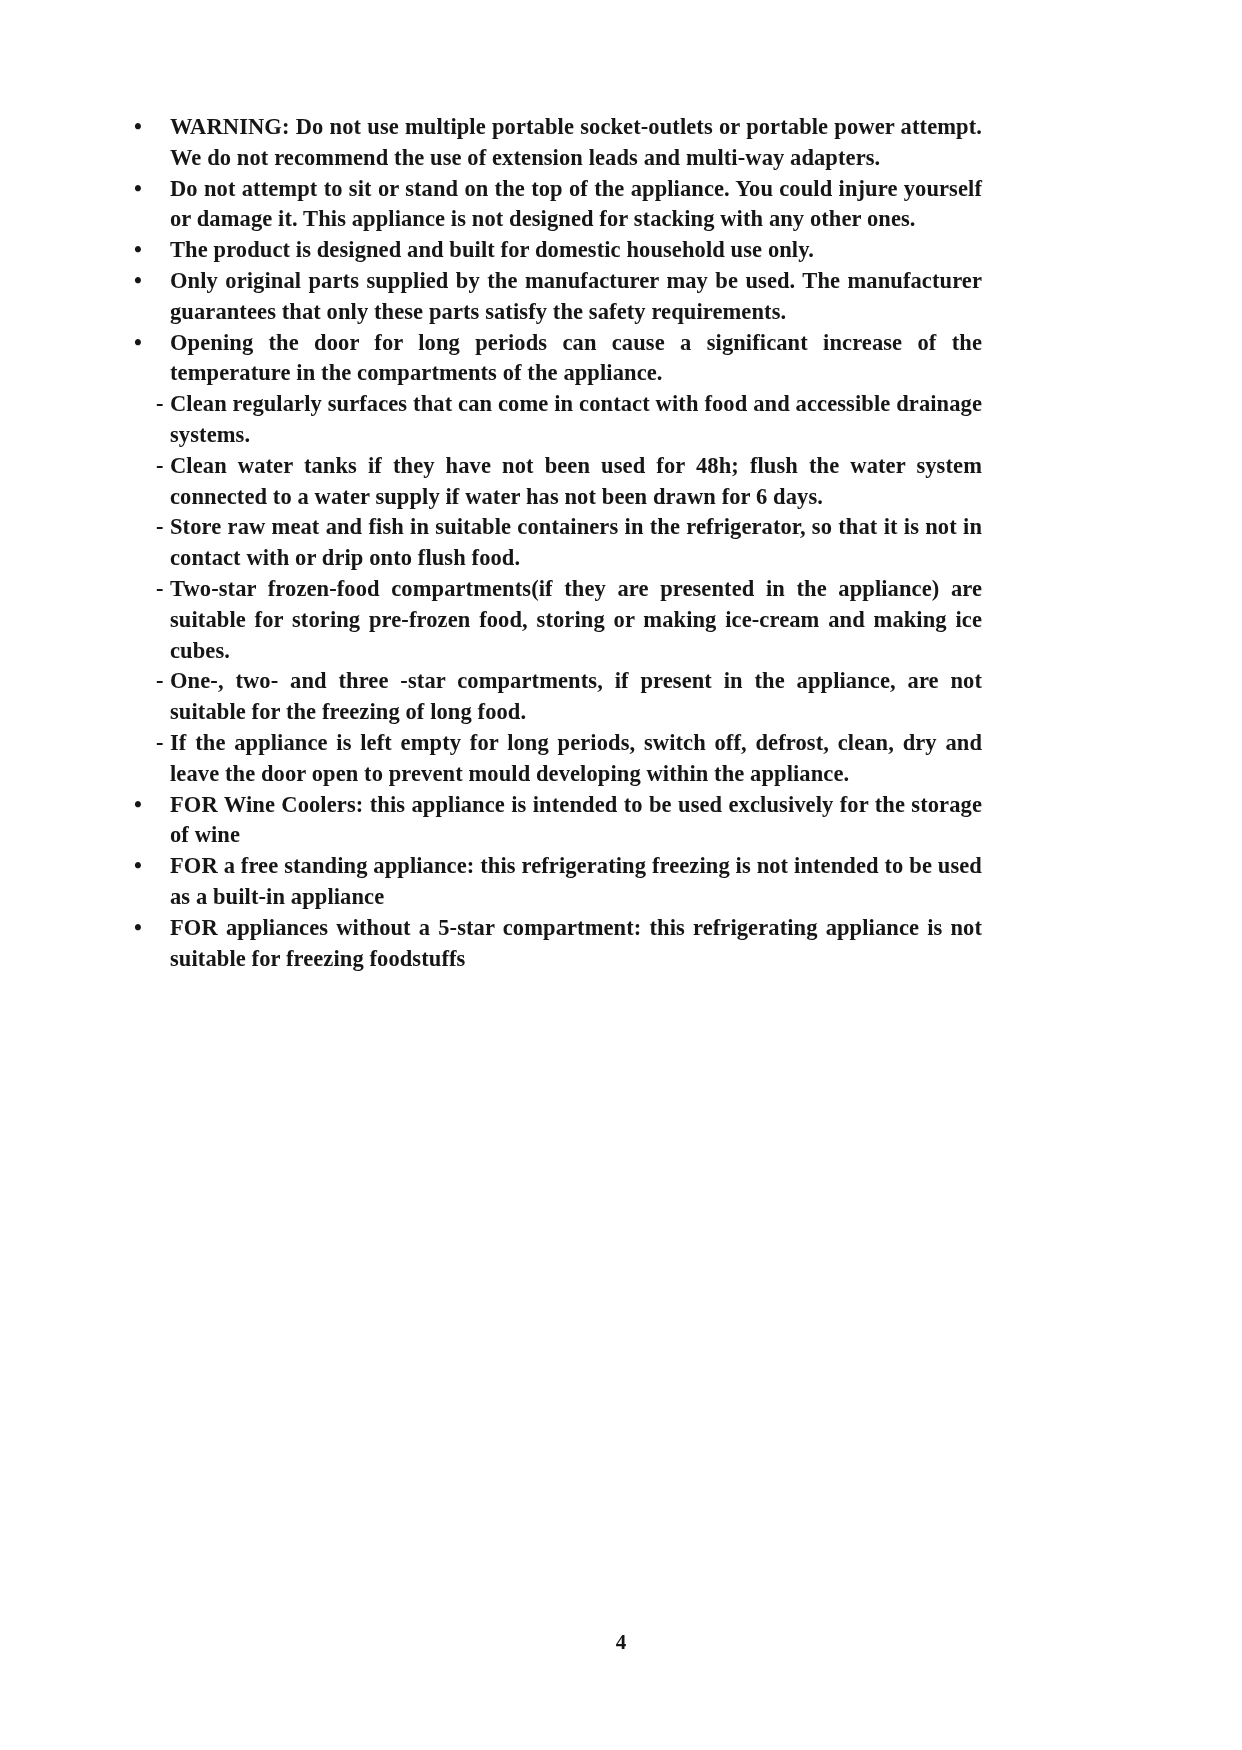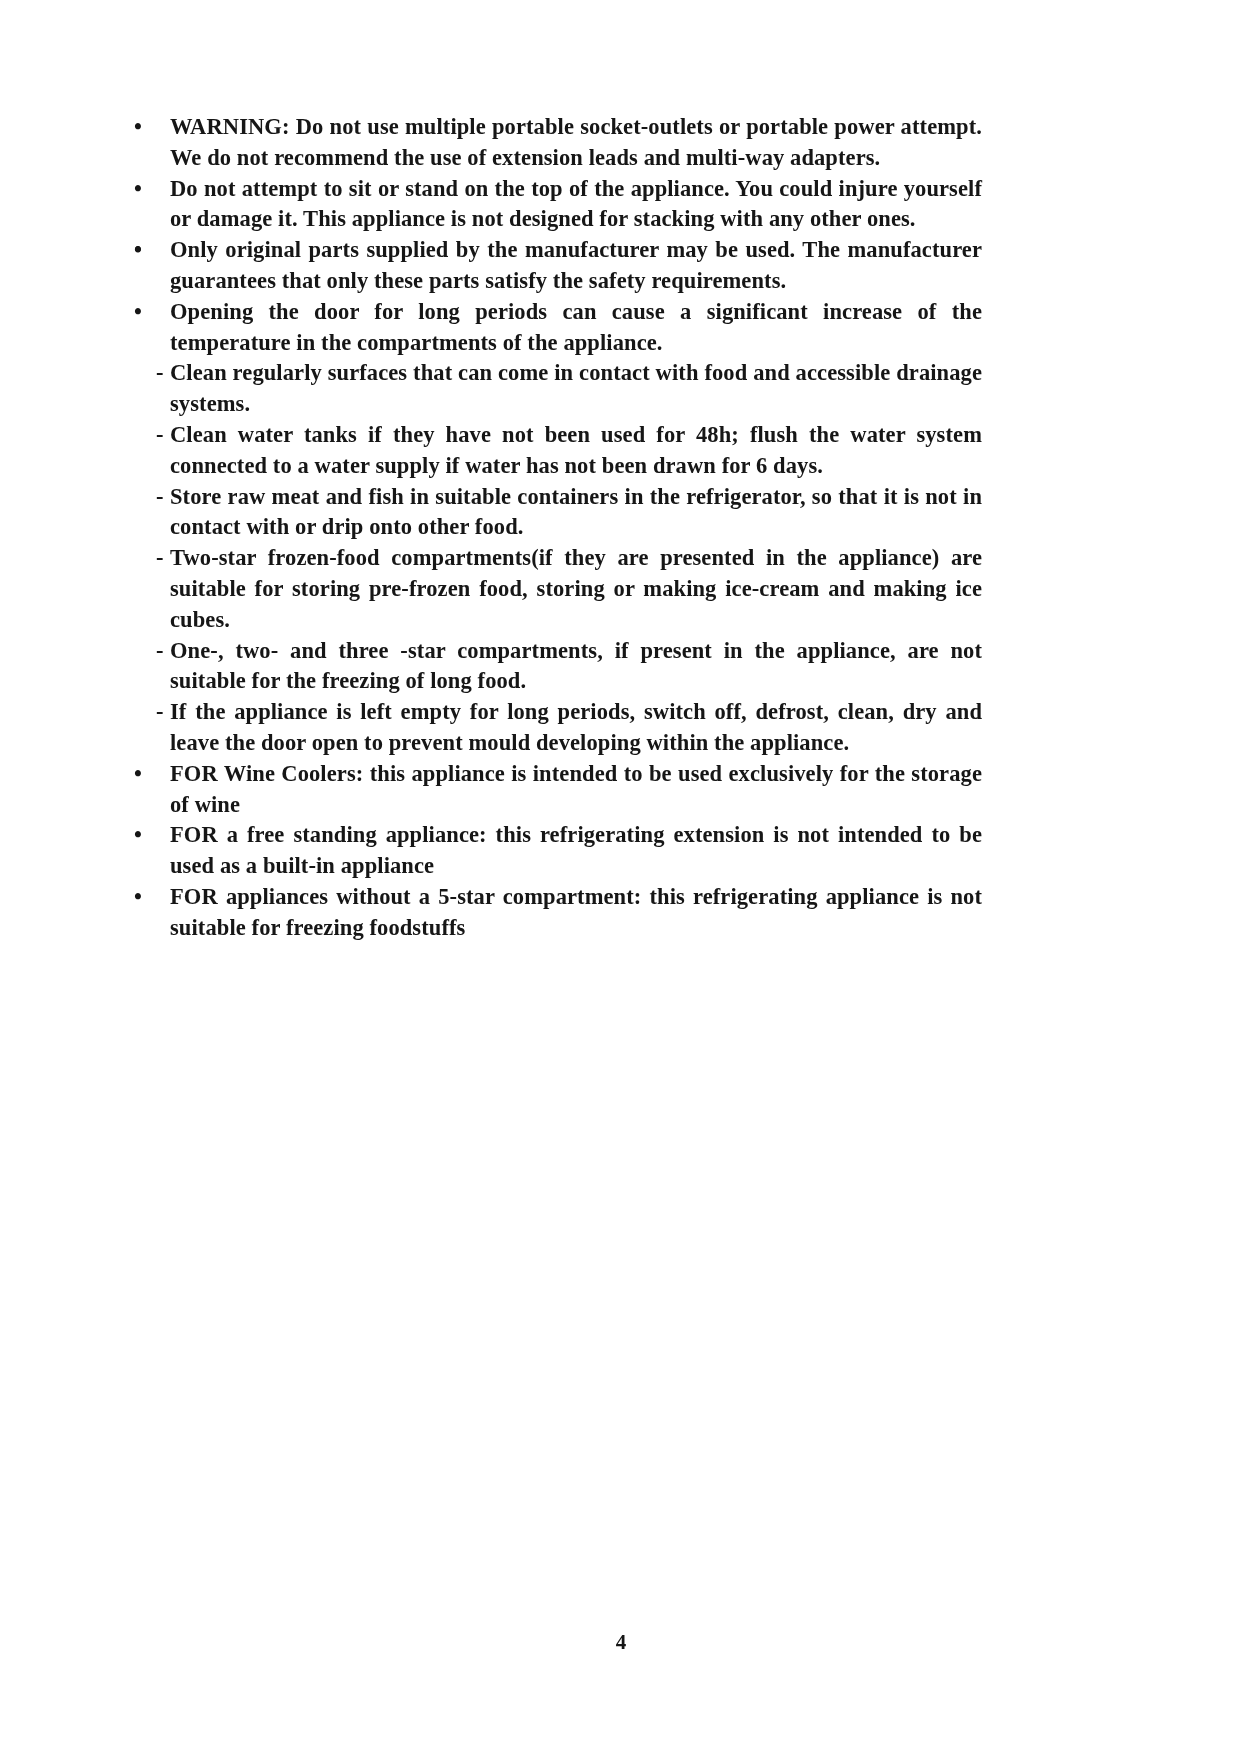"The product is designed and" span { html: none -> <span>The product is designed and built for domestic household use only.</span> }
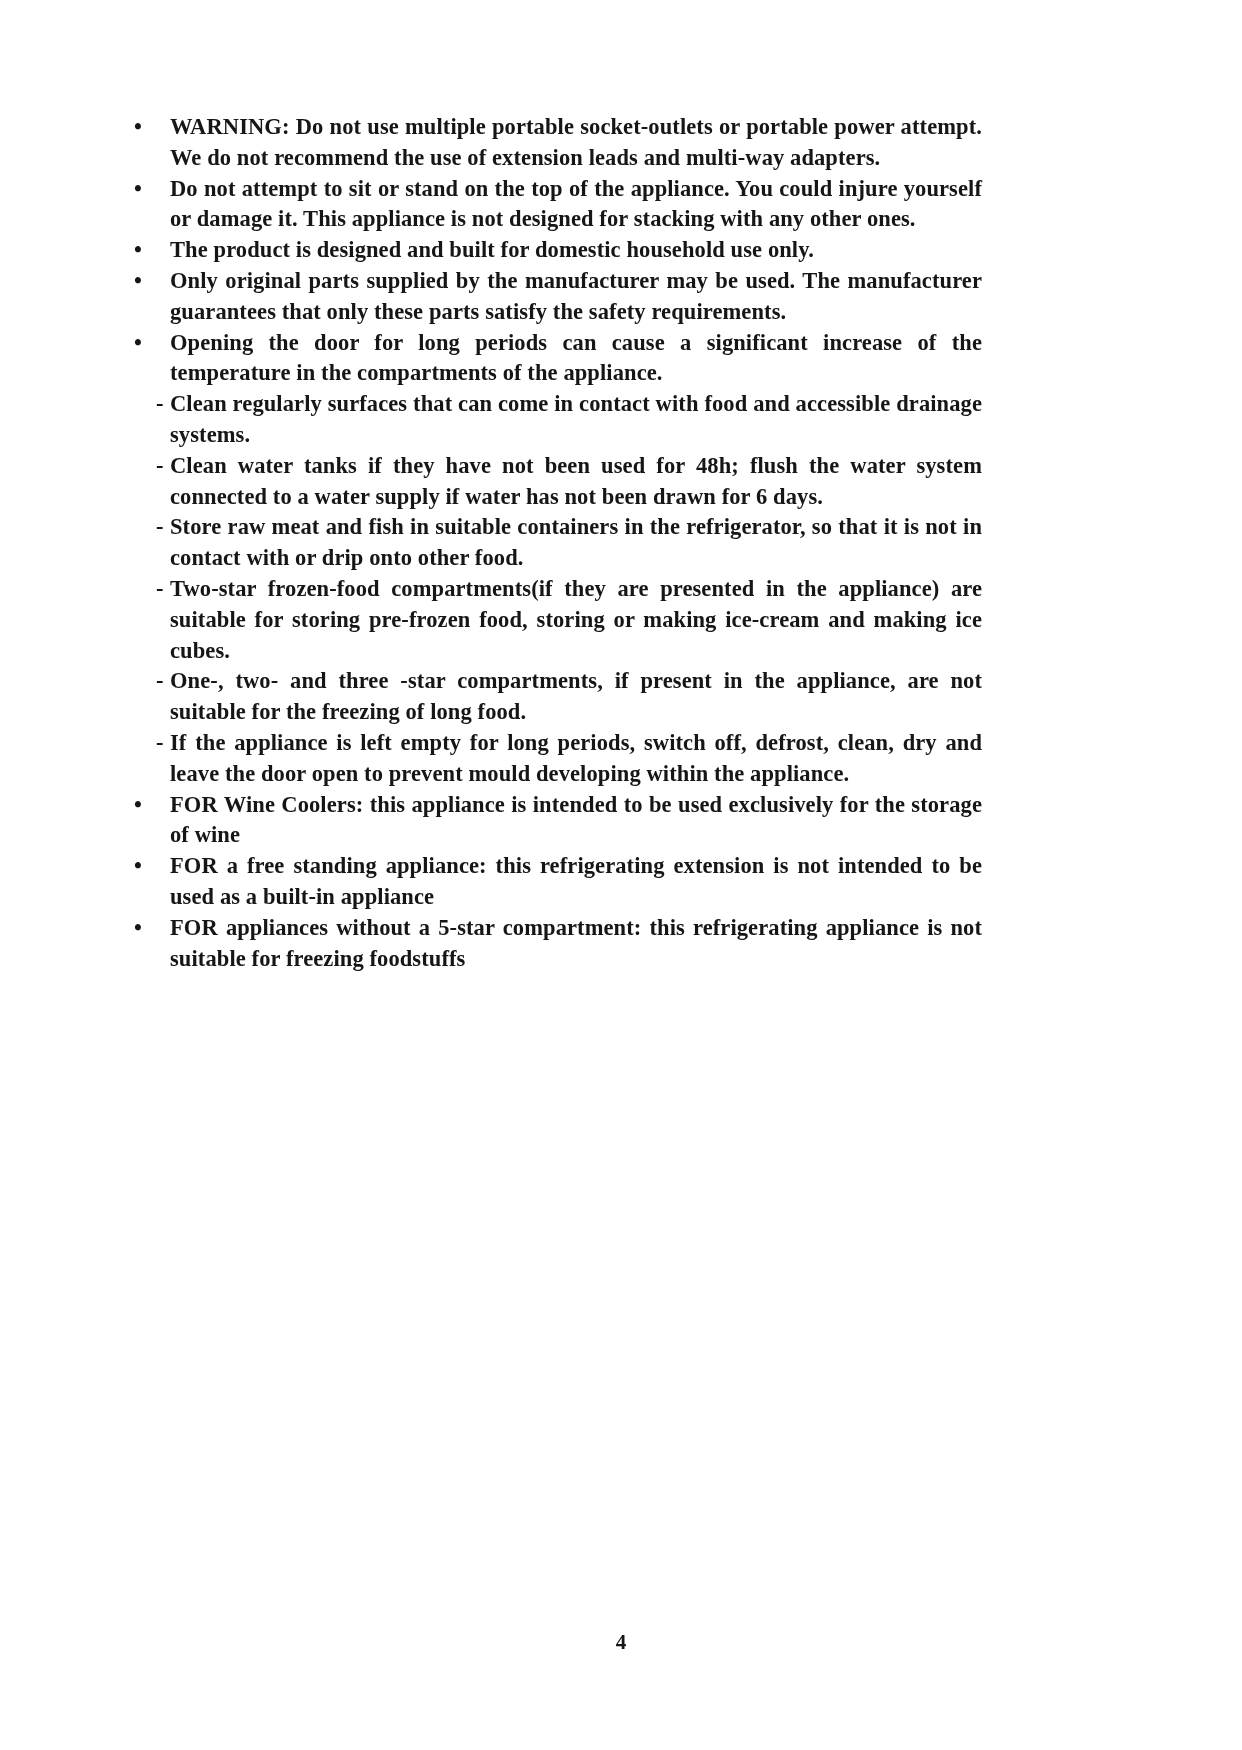"Store raw meat and fish" span { text: other -> flush }
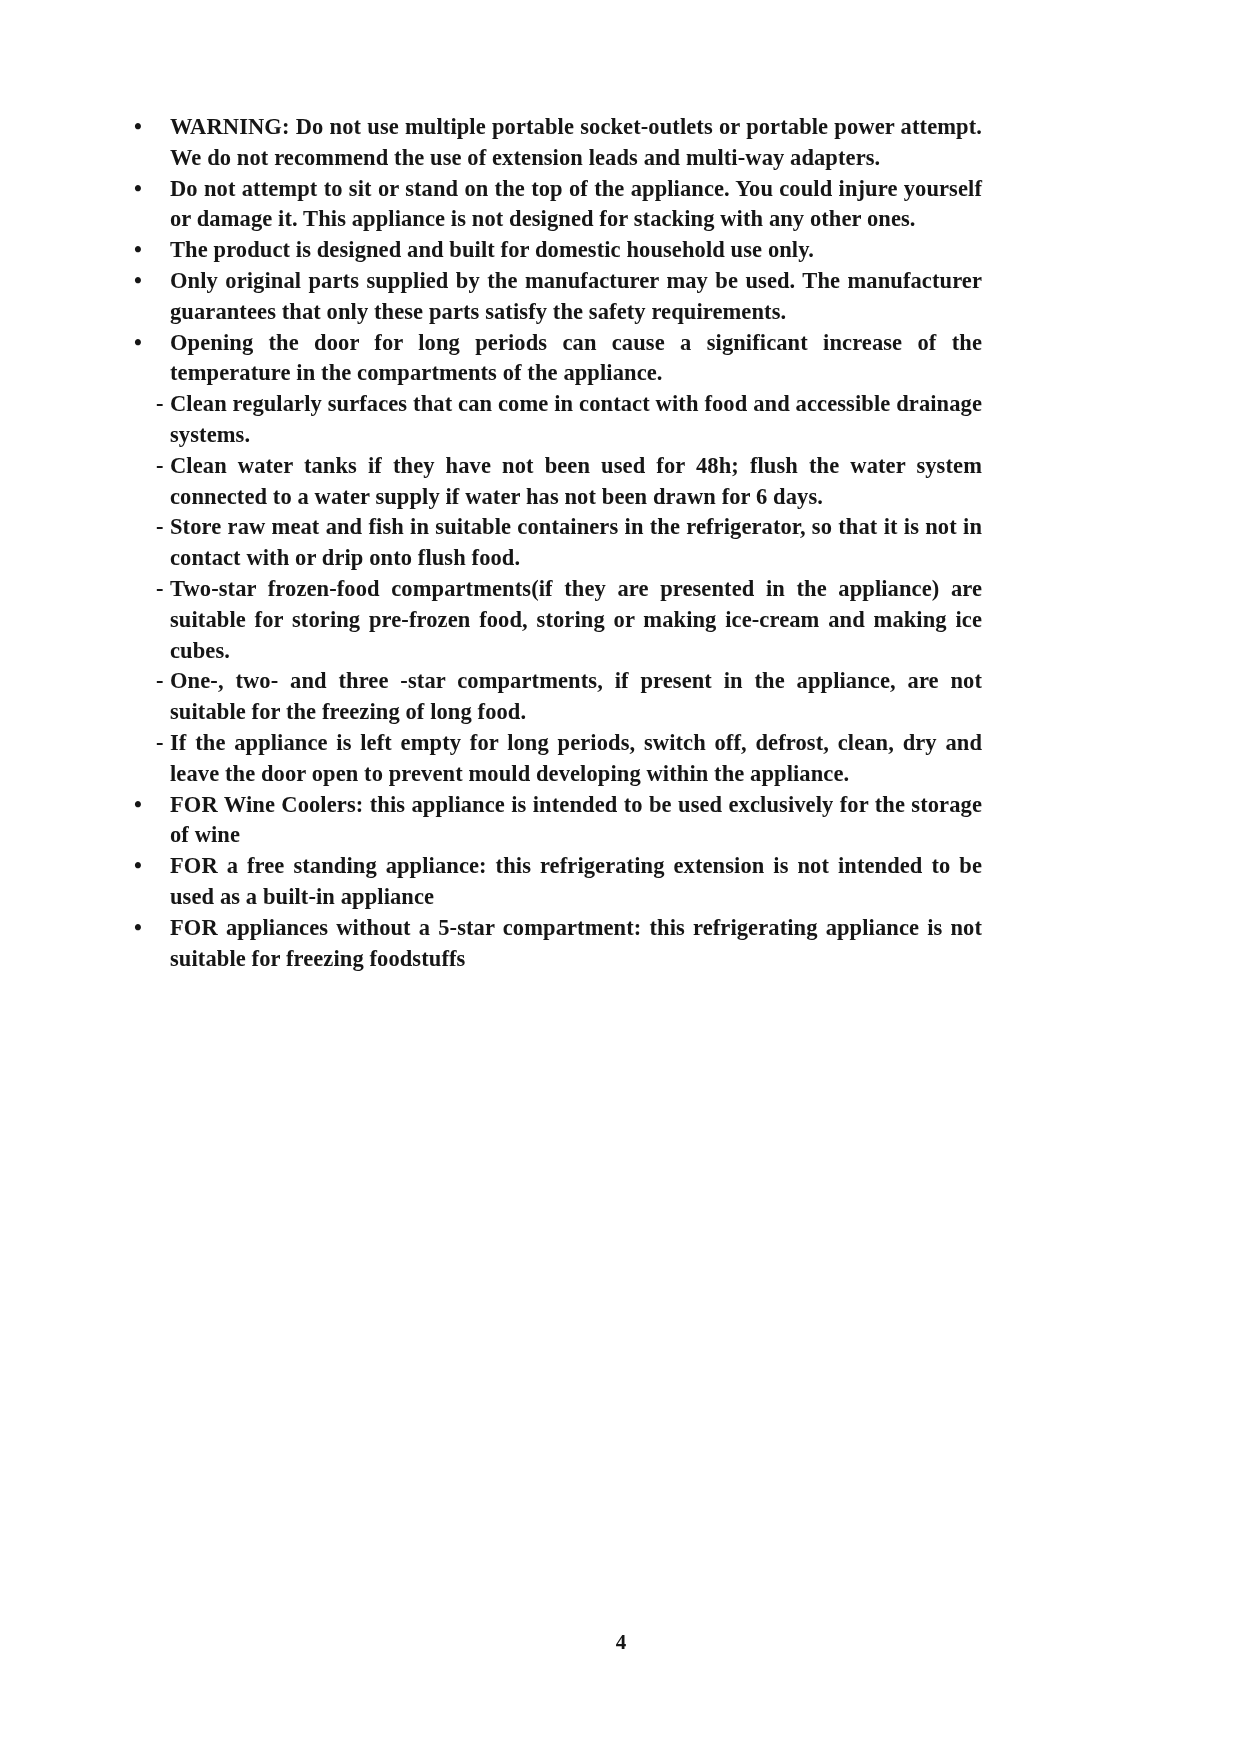"FOR a free standing appliance:" span { text: extension -> freezing }
